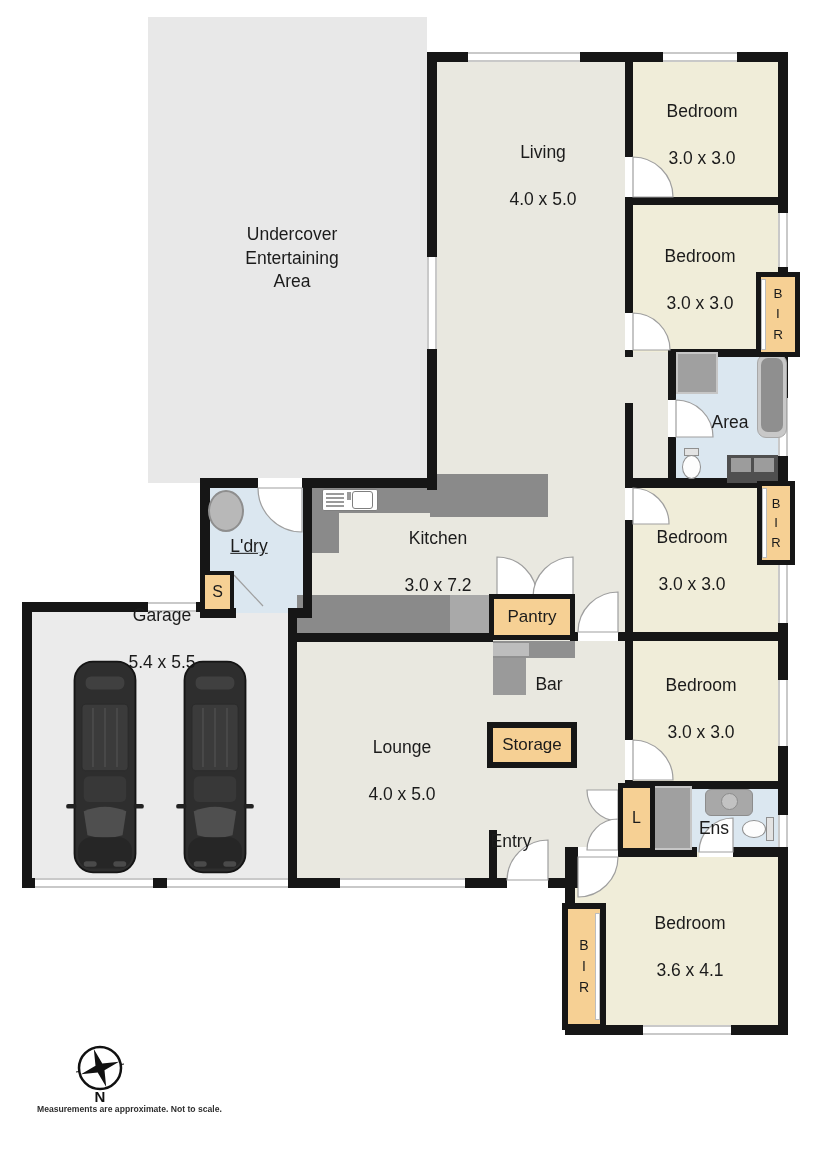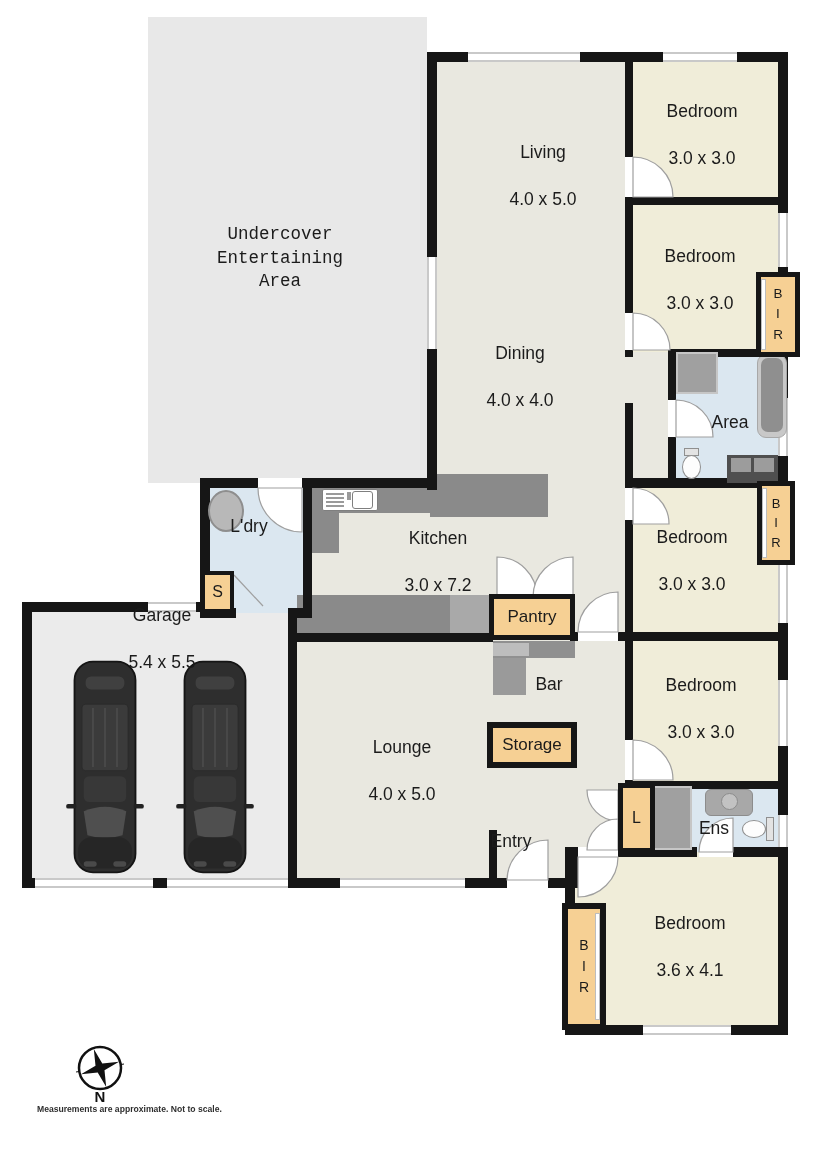"Undercover" div.rlabel { font-family: Liberation Mono, monospace -> none; left: 280px -> 292px }
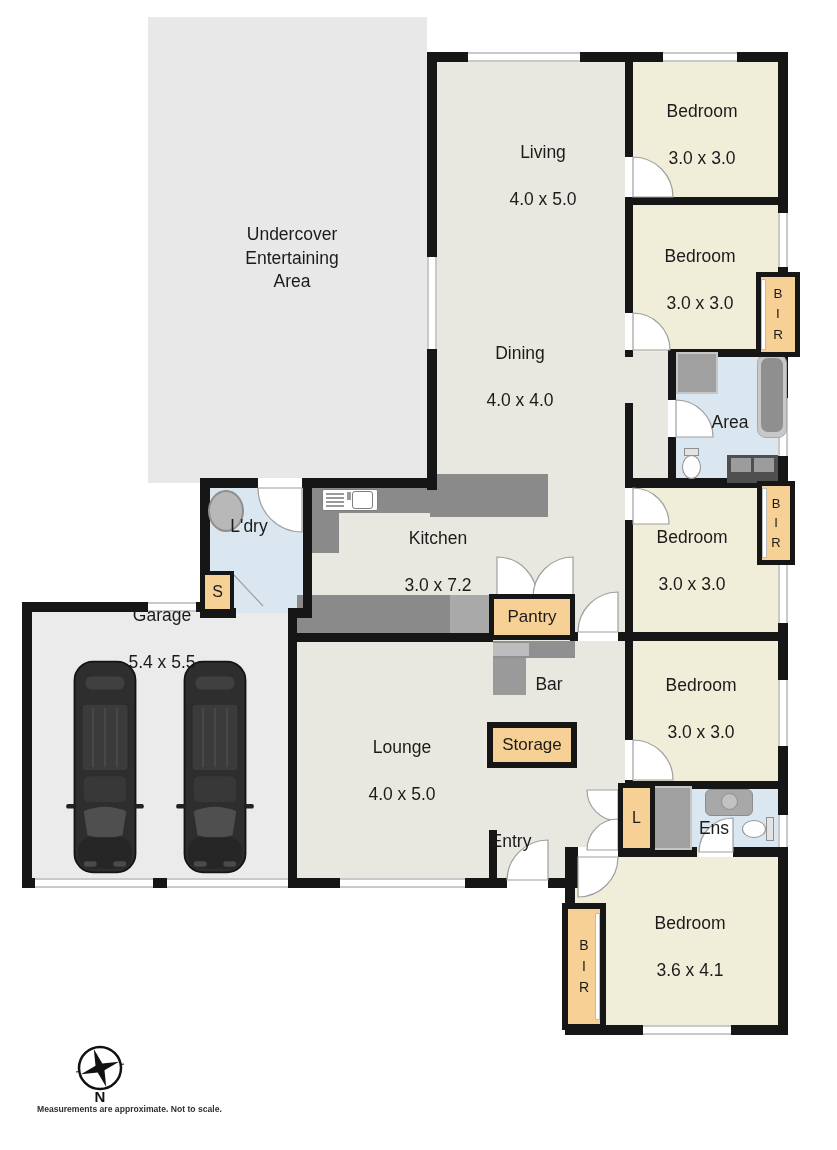"Dining" div.rlabel { html: <div> <span>Dining</span> <span>4.0 x 4.0</span> </div> -> none }
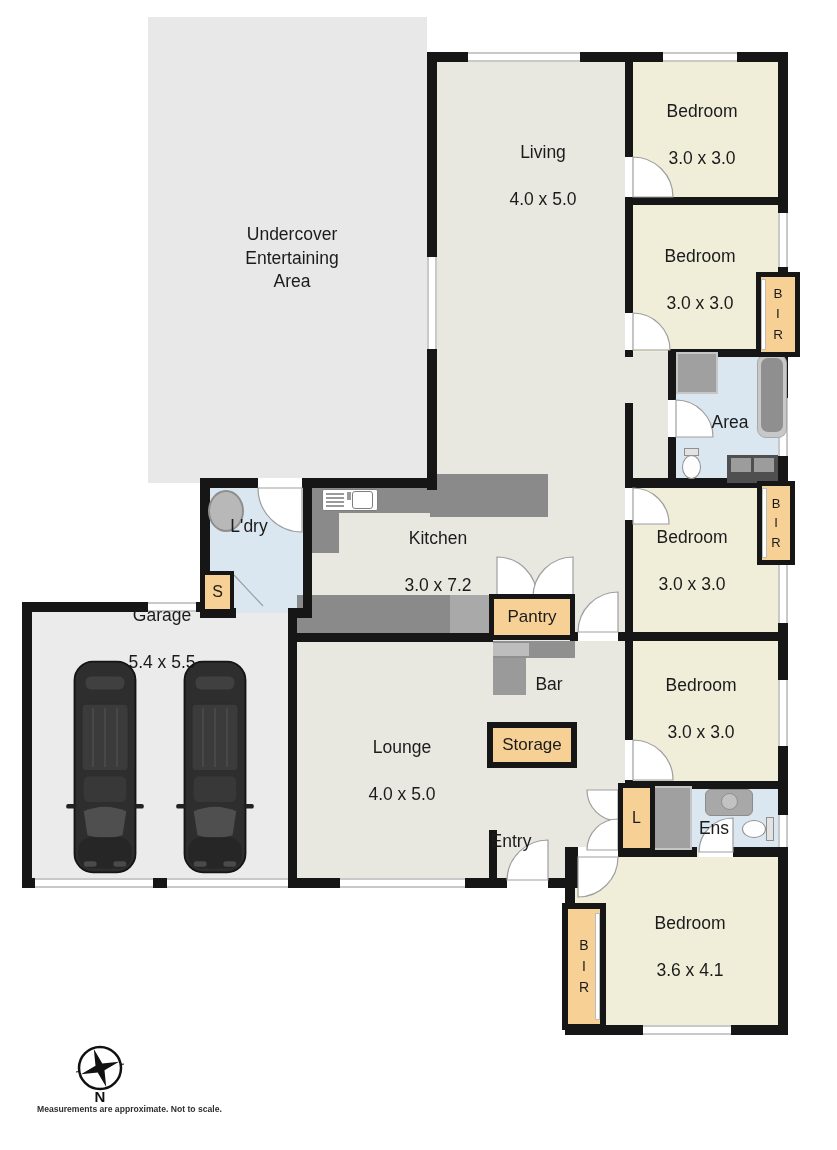"L'dry" div.rlabel { text-decoration: none -> underline; top: 527px -> 547px }
